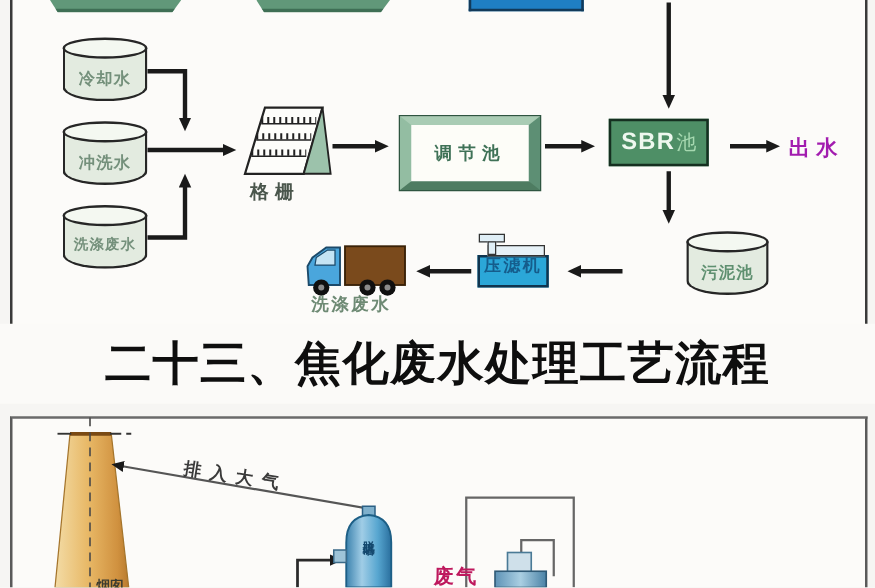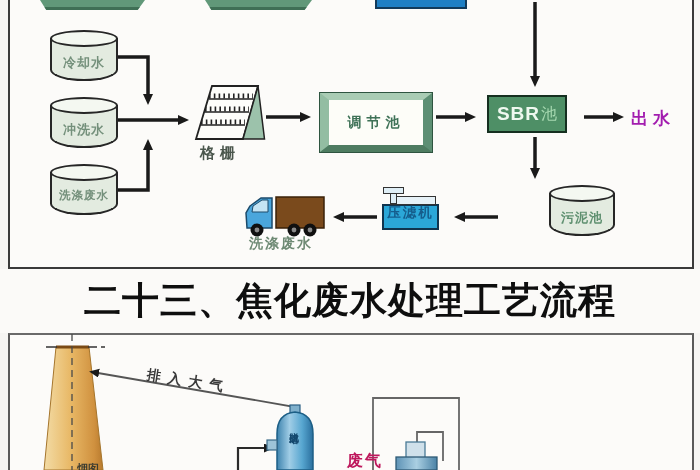"二十三、焦化废水处理工艺流程" .title-band { top: 269px -> 259px }
